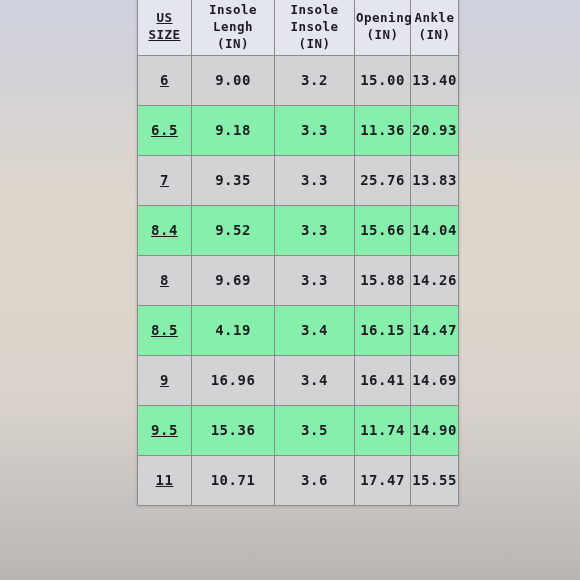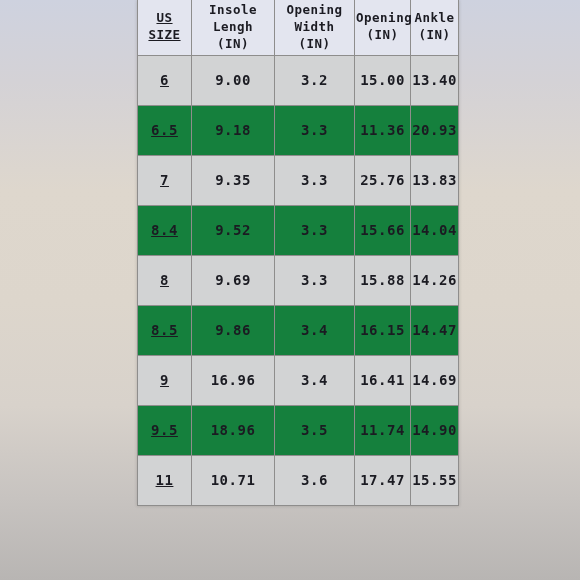"Opening Width" span { text: Opening Width -> Insole Insole }
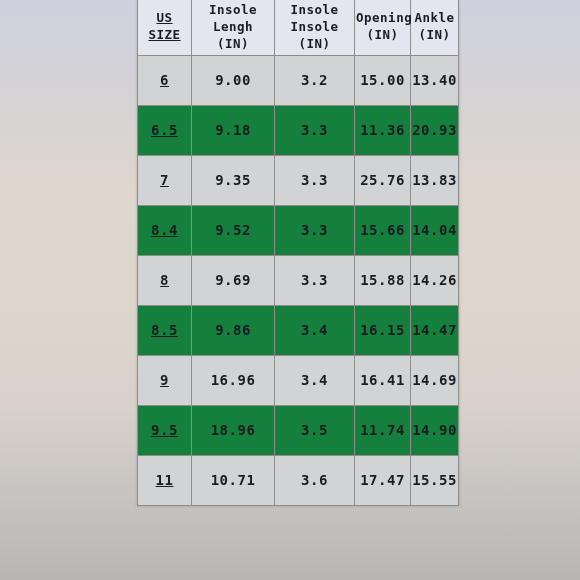"6.5" #size-chart tbody tr.row-peach td { background: #15803d -> #86efac }
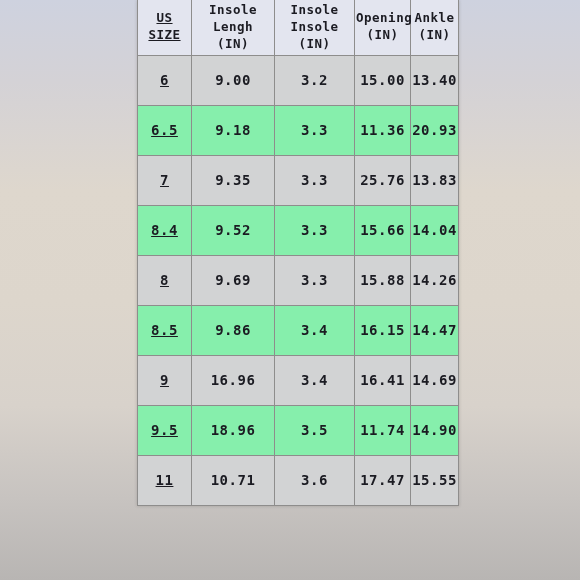"9.86" td.col-length { text: 9.86 -> 4.19 }
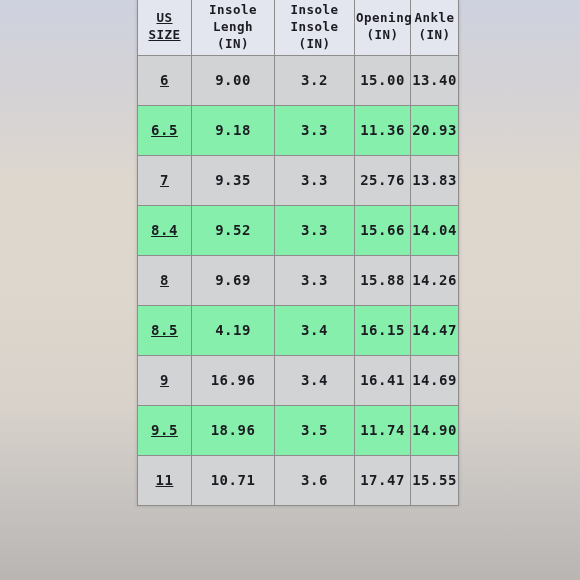"18.96" td.col-length { text: 18.96 -> 15.36 }
